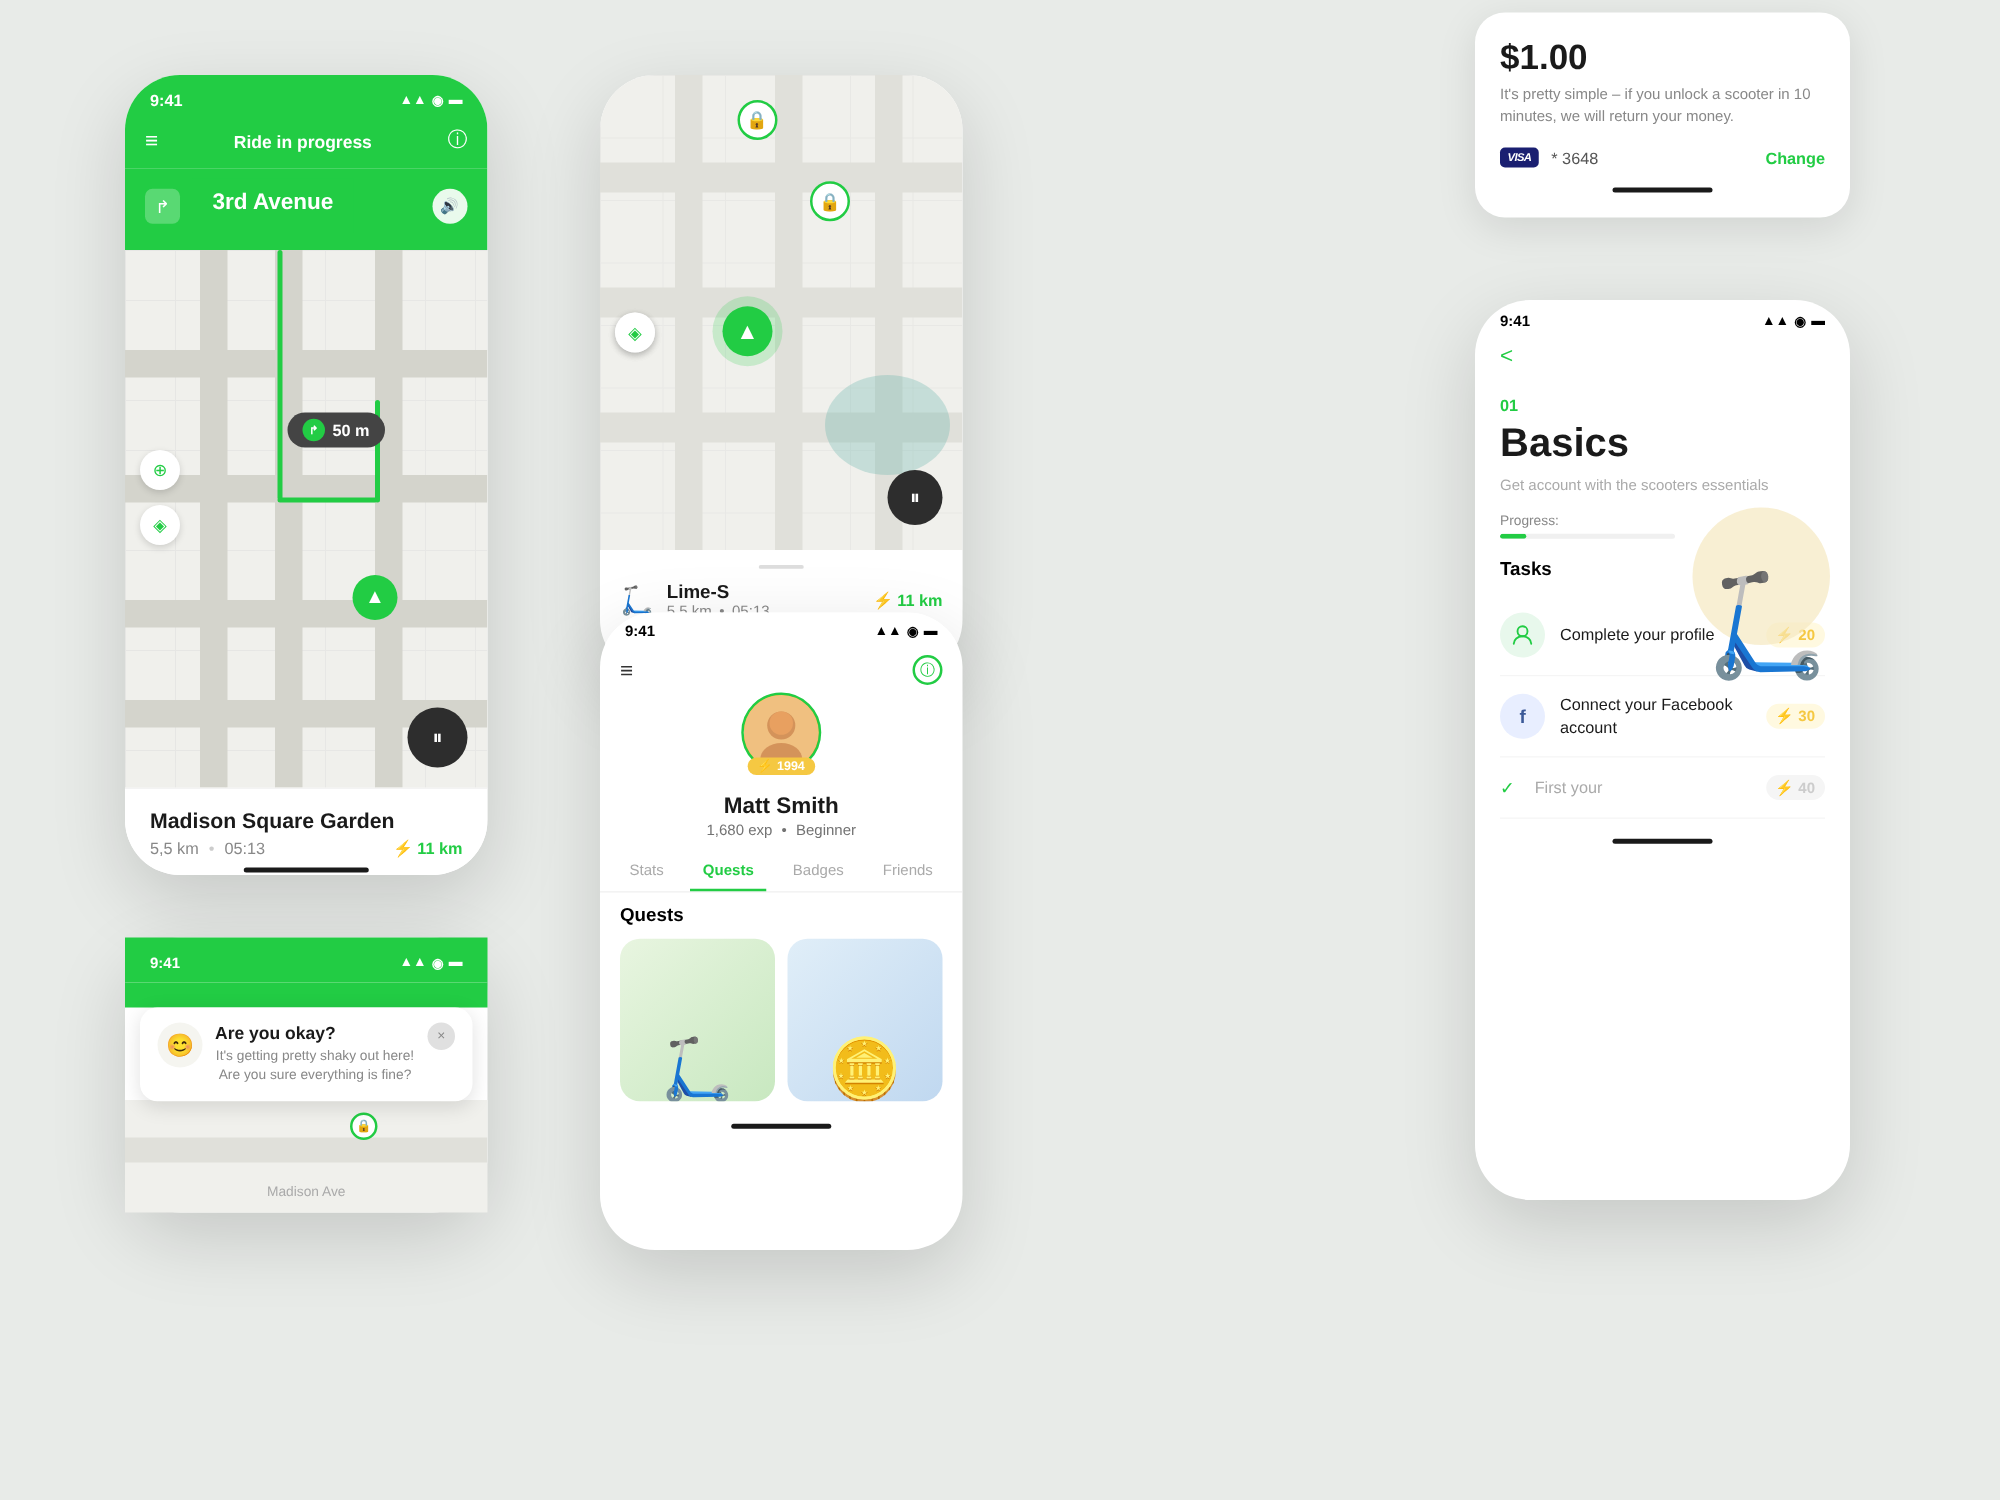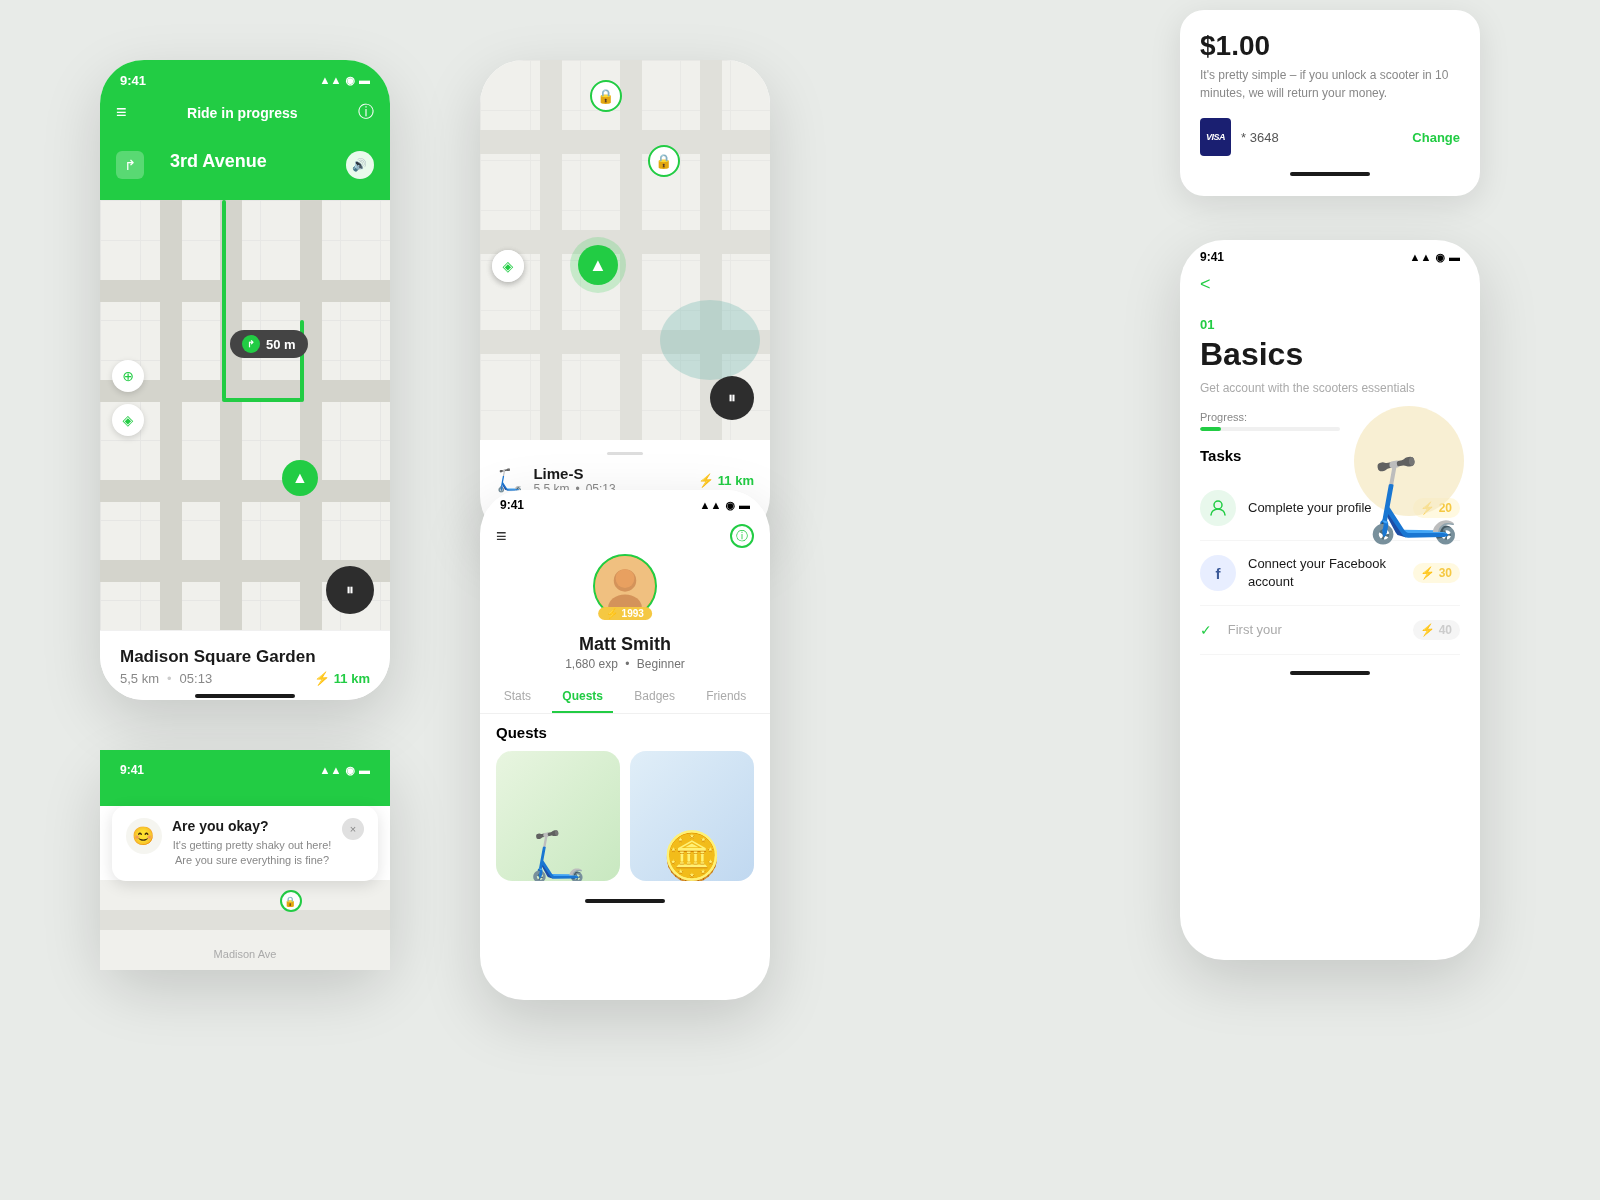"VISA" .visa-icon { padding: 14px 6px -> 3px 6px }
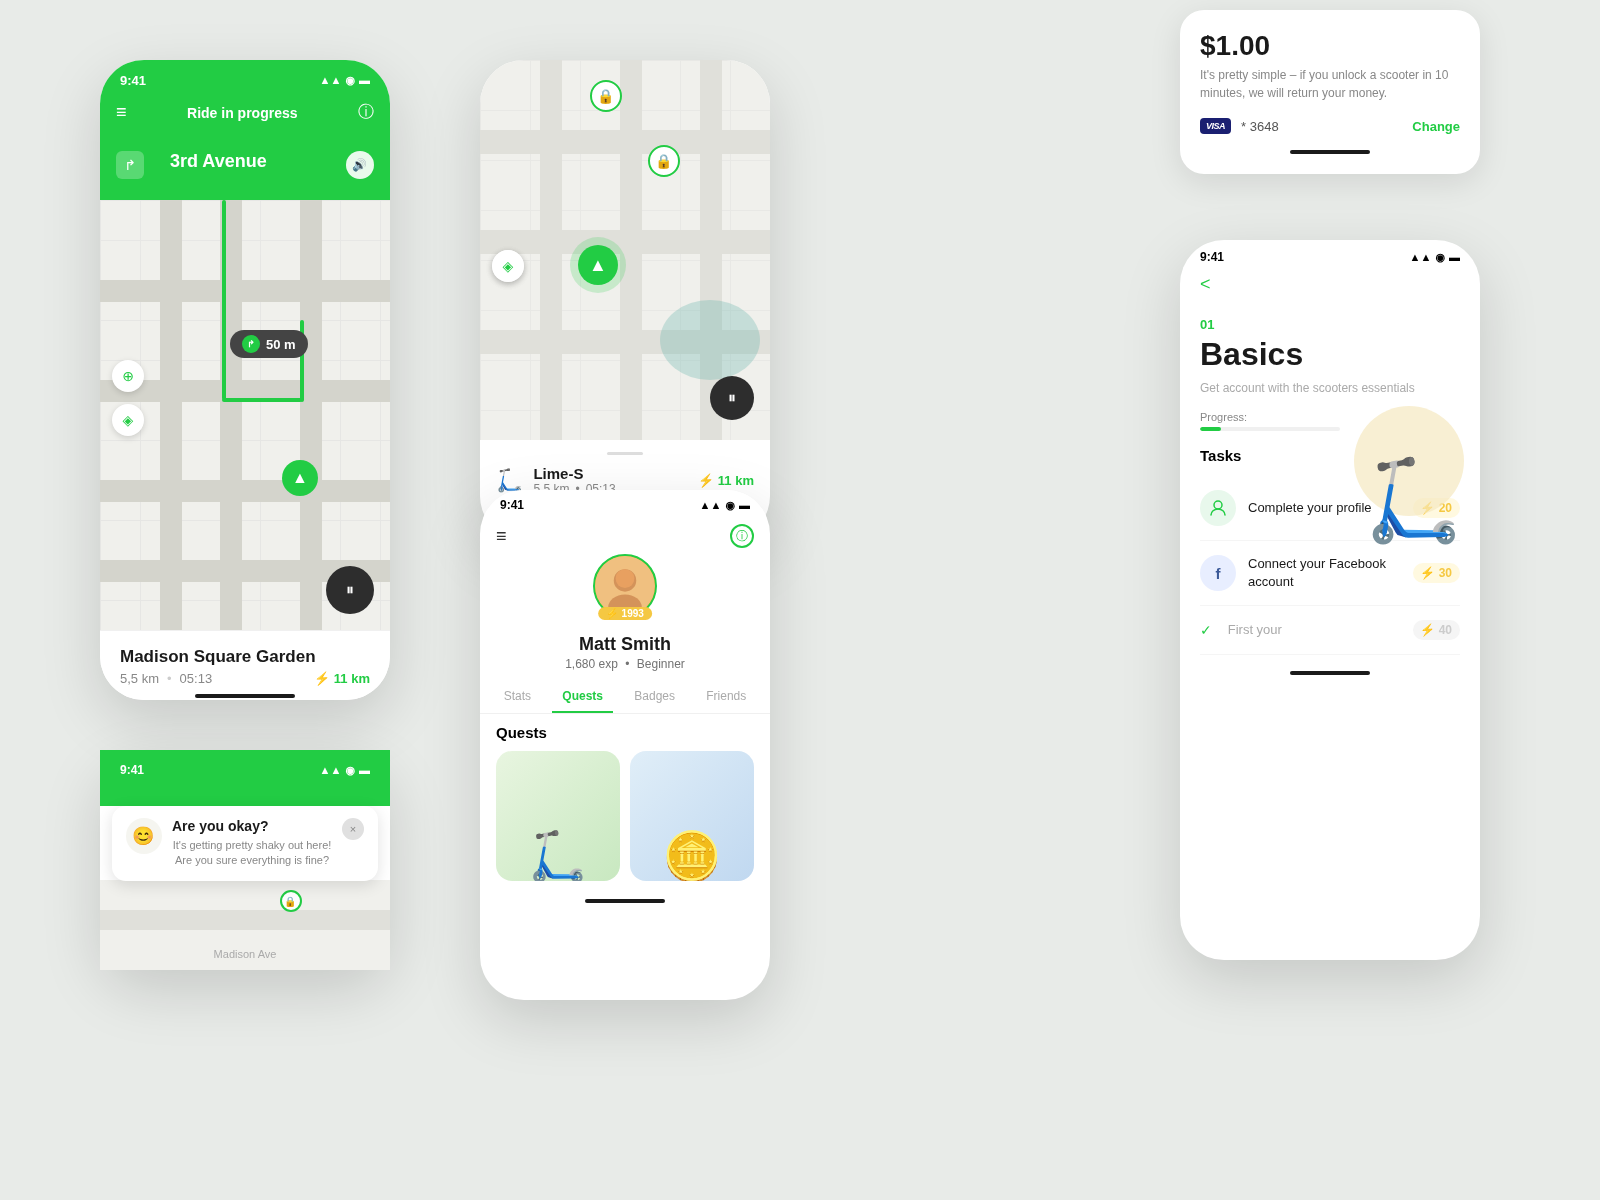"1993" span { text: 1993 -> 1994 }
